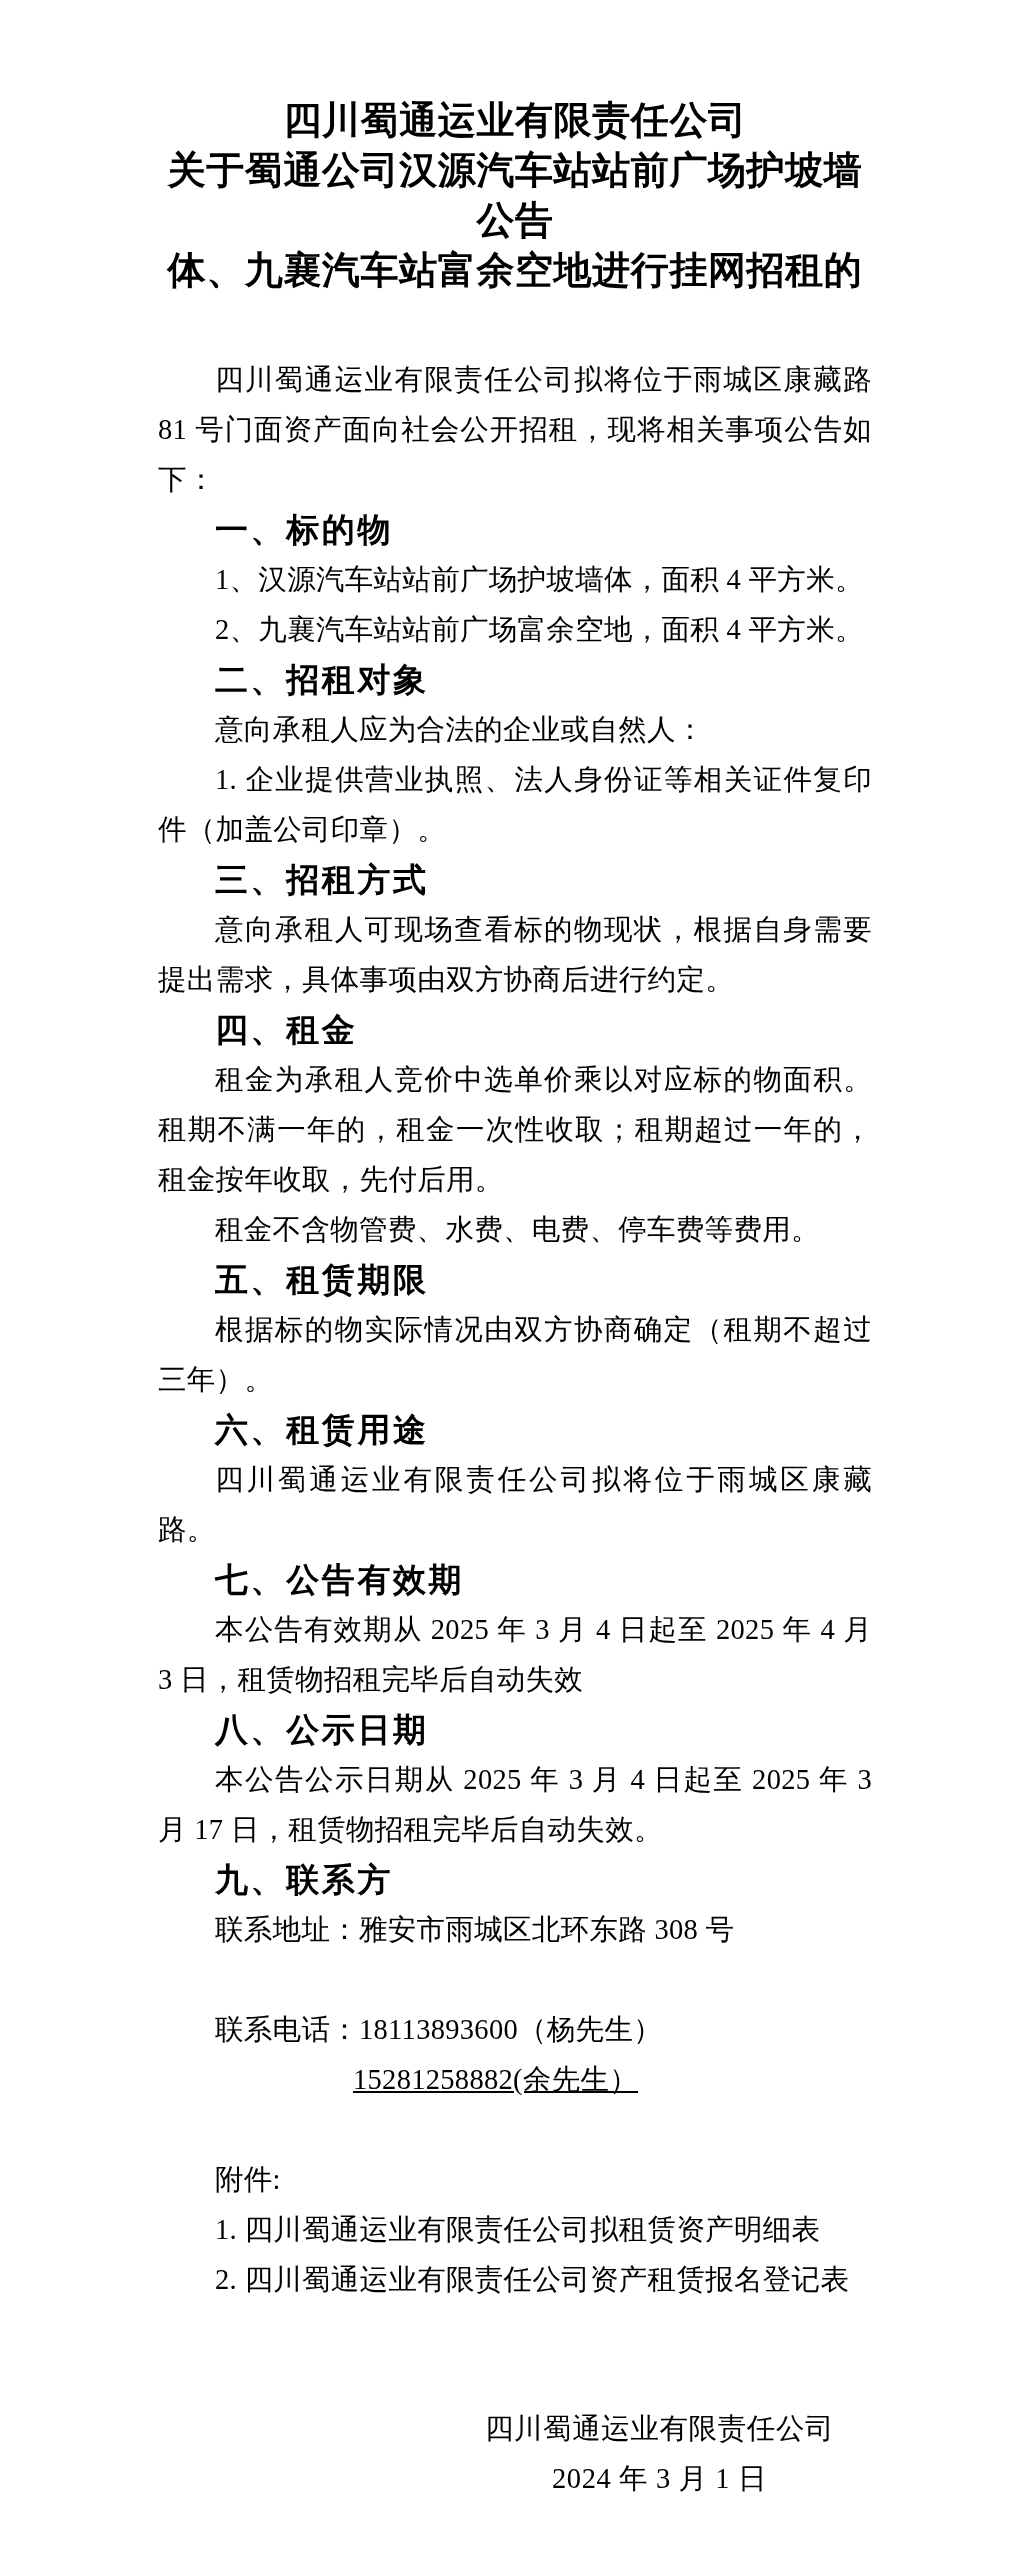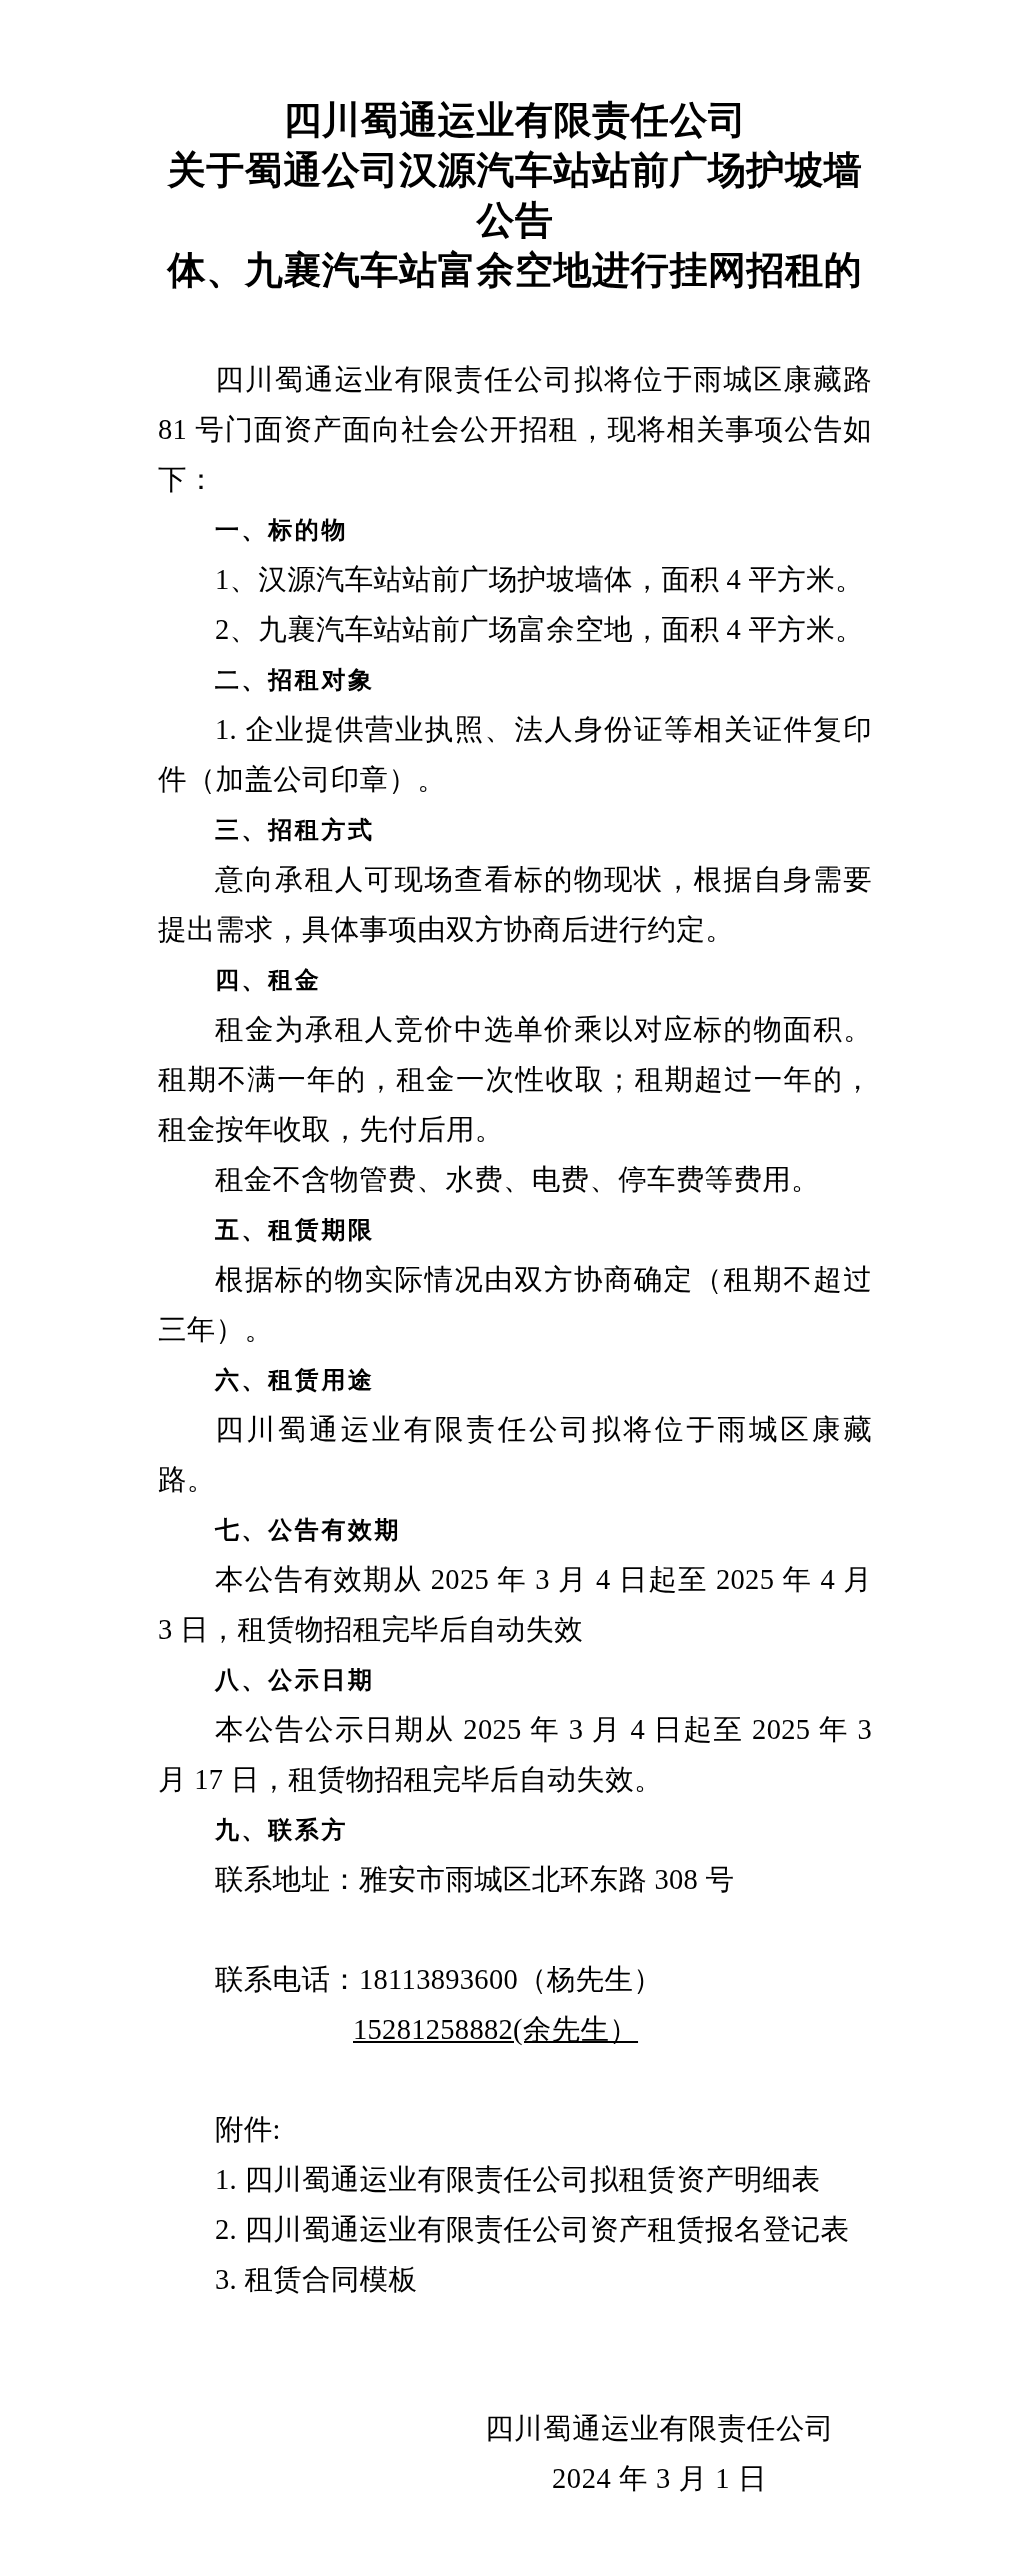"一、标的物" .section-heading { font-size: 24px -> 33px }
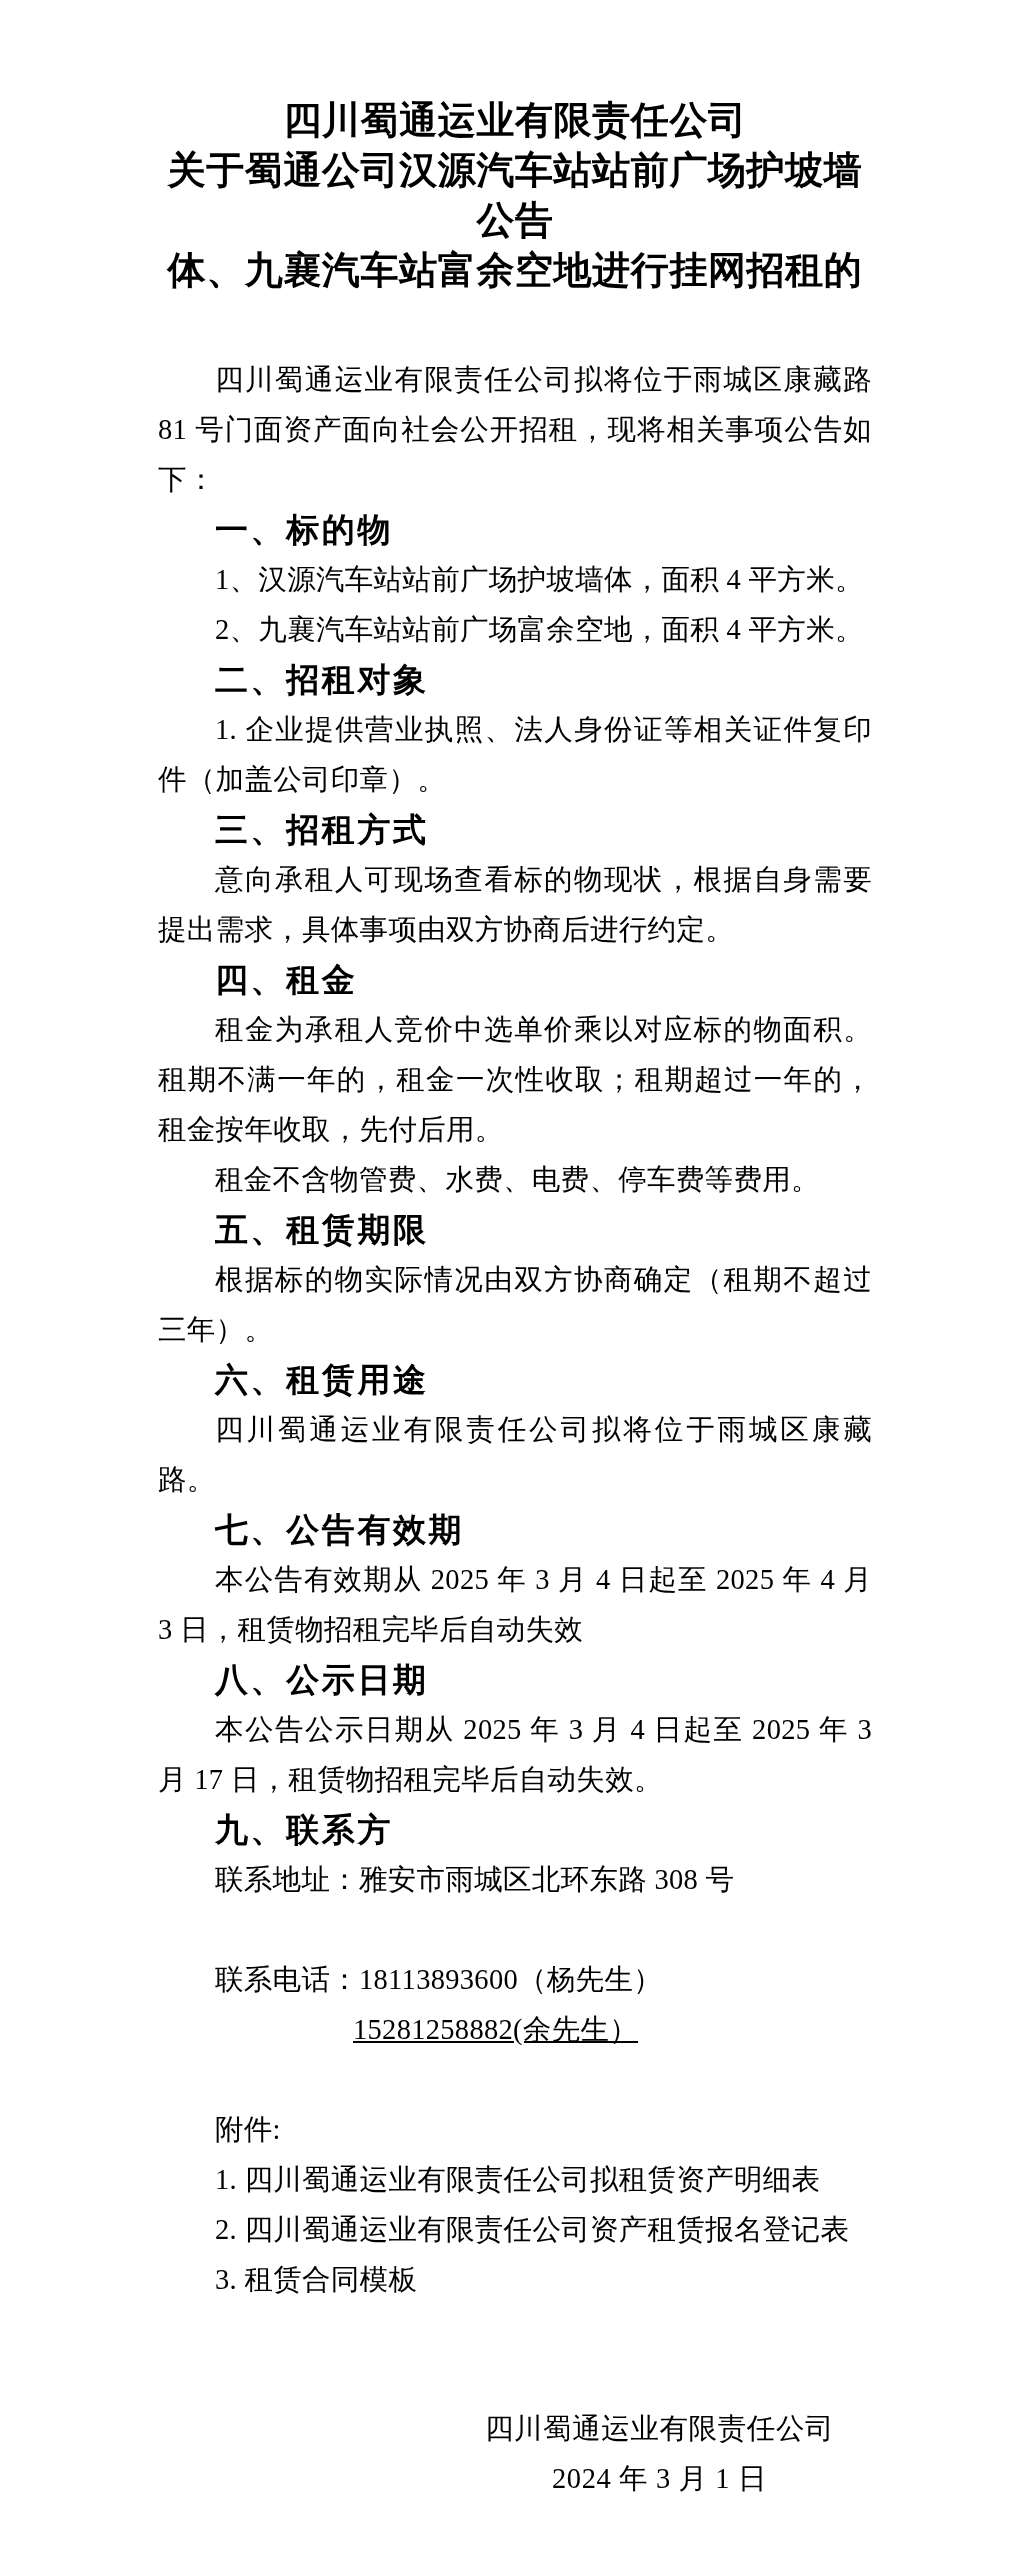"意向承租人应为合法的企业或自然人：" p.para { html: none -> <p>意向承租人应为合法的企业或自然人：</p> }
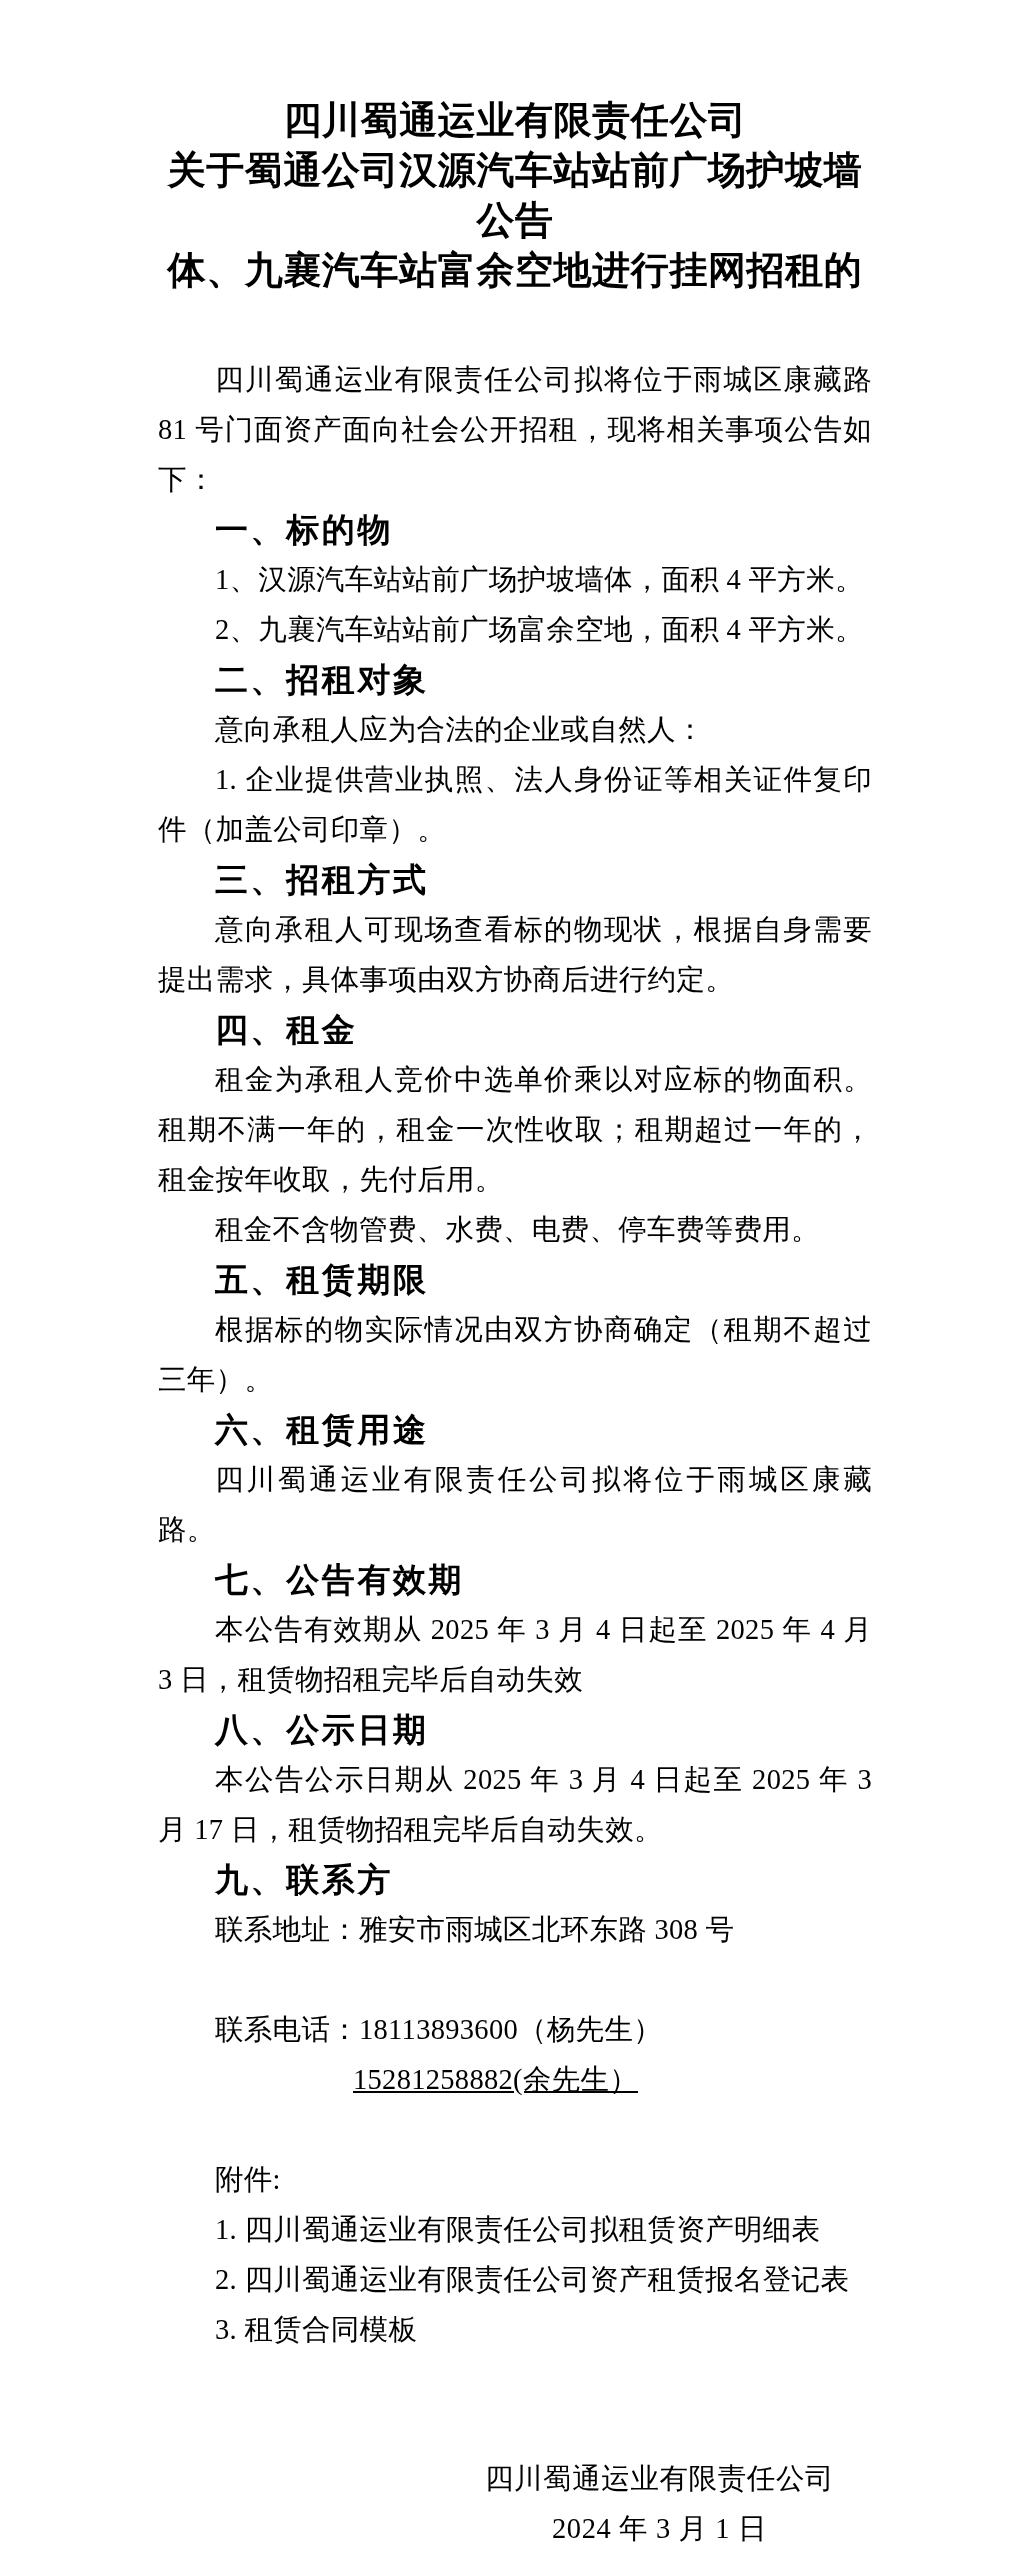"3. 租赁合同模板" p.para { html: <p>3. 租赁合同模板</p> -> none }
